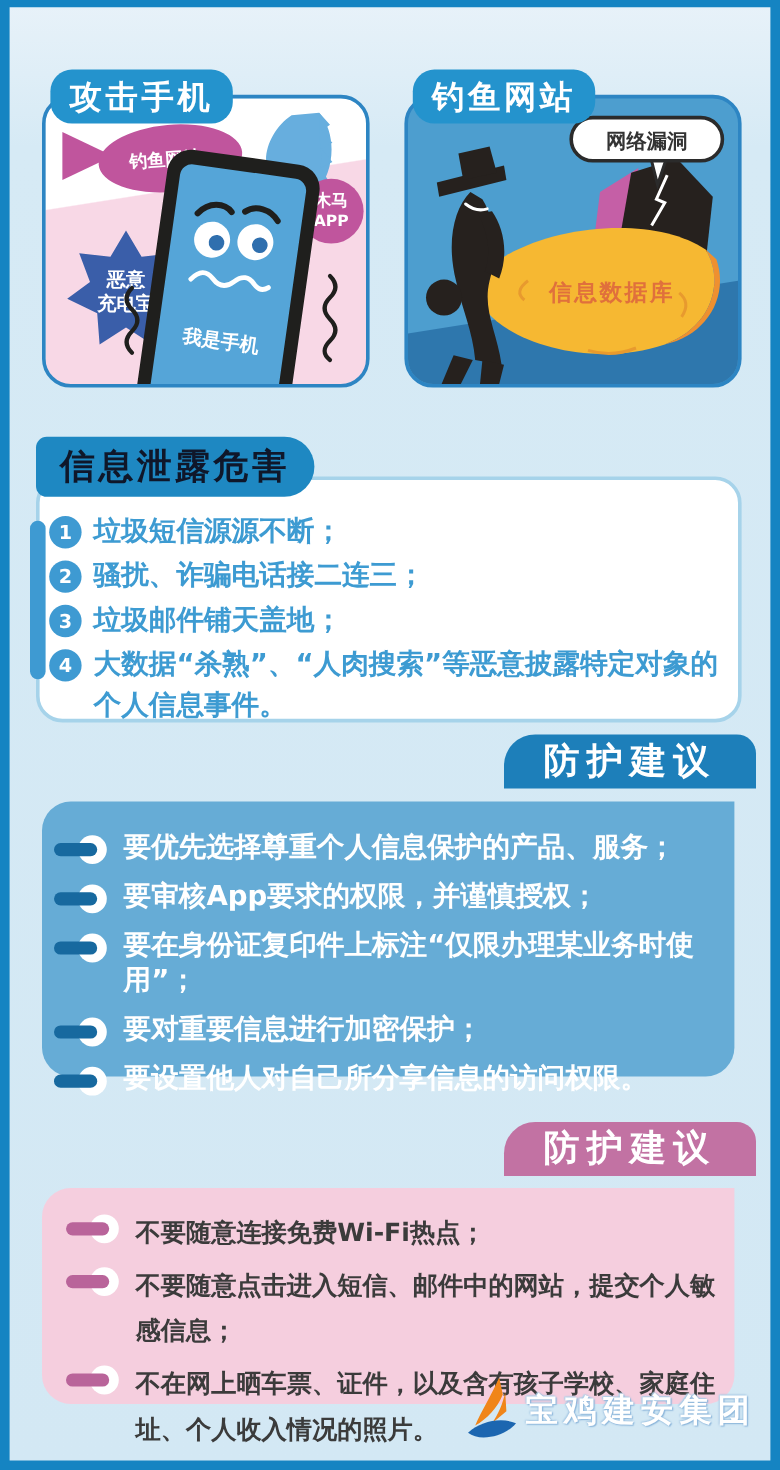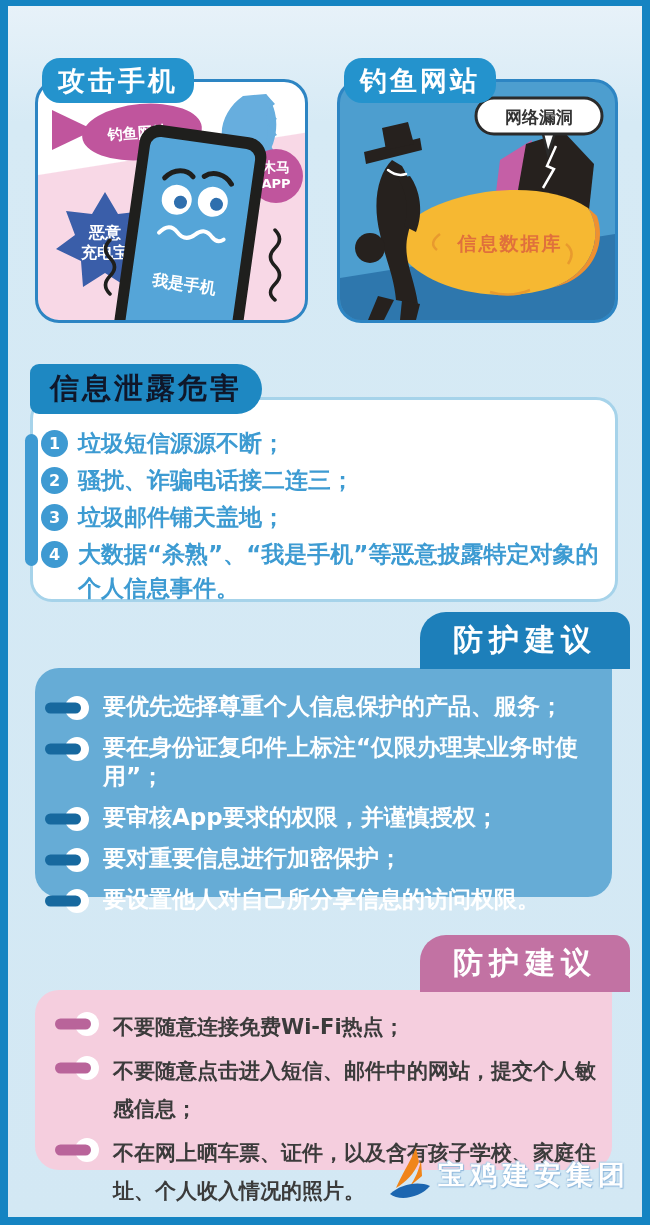"大数据“杀熟”、“我是手机”等恶意披露特定对象的个人信息事件。" div.harm-text { text: 我是手机 -> 人肉搜索 }
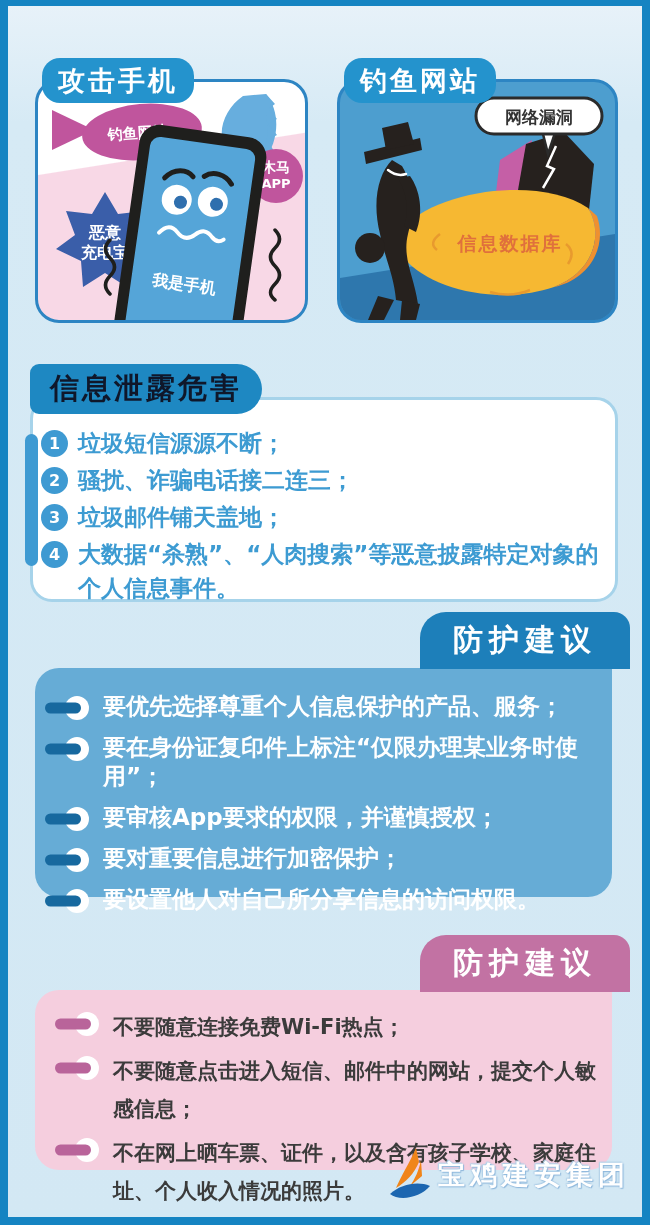"防护建议" .adv-tab { height: 57px -> 45px }
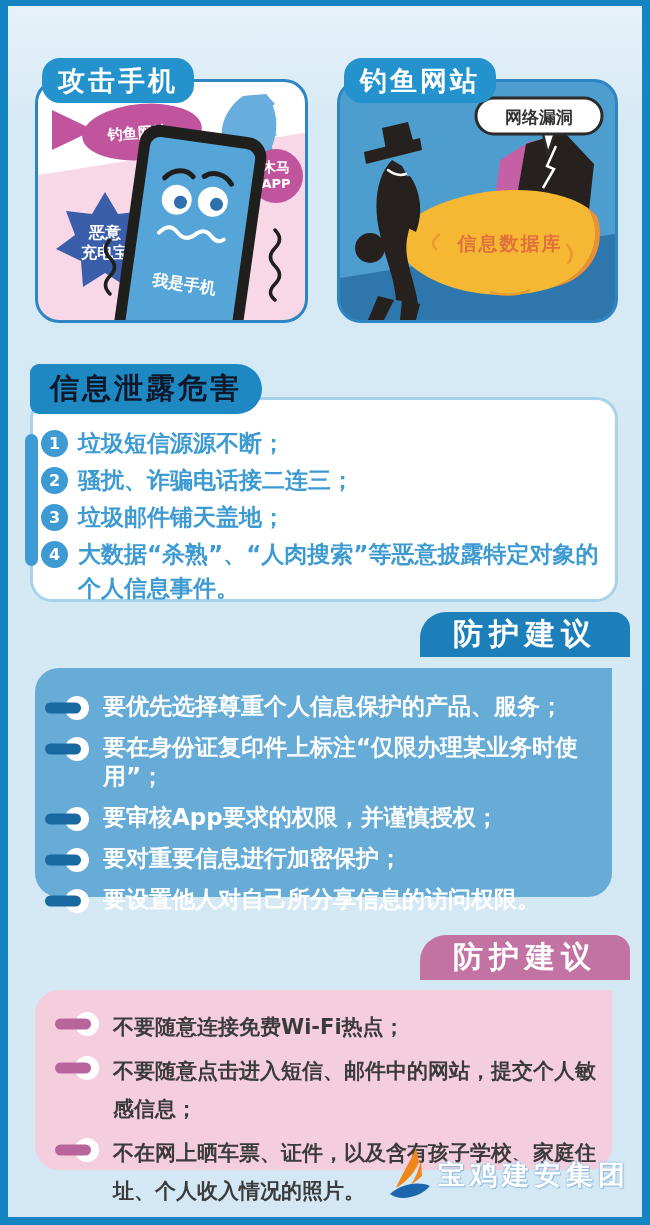"要在身份证复印件上标注“仅限办理某业务时使用”；" div.adv-item { order: before "要审核App要求的权限，并谨慎授权；" -> after "要审核App要求的权限，并谨慎授权；" }
